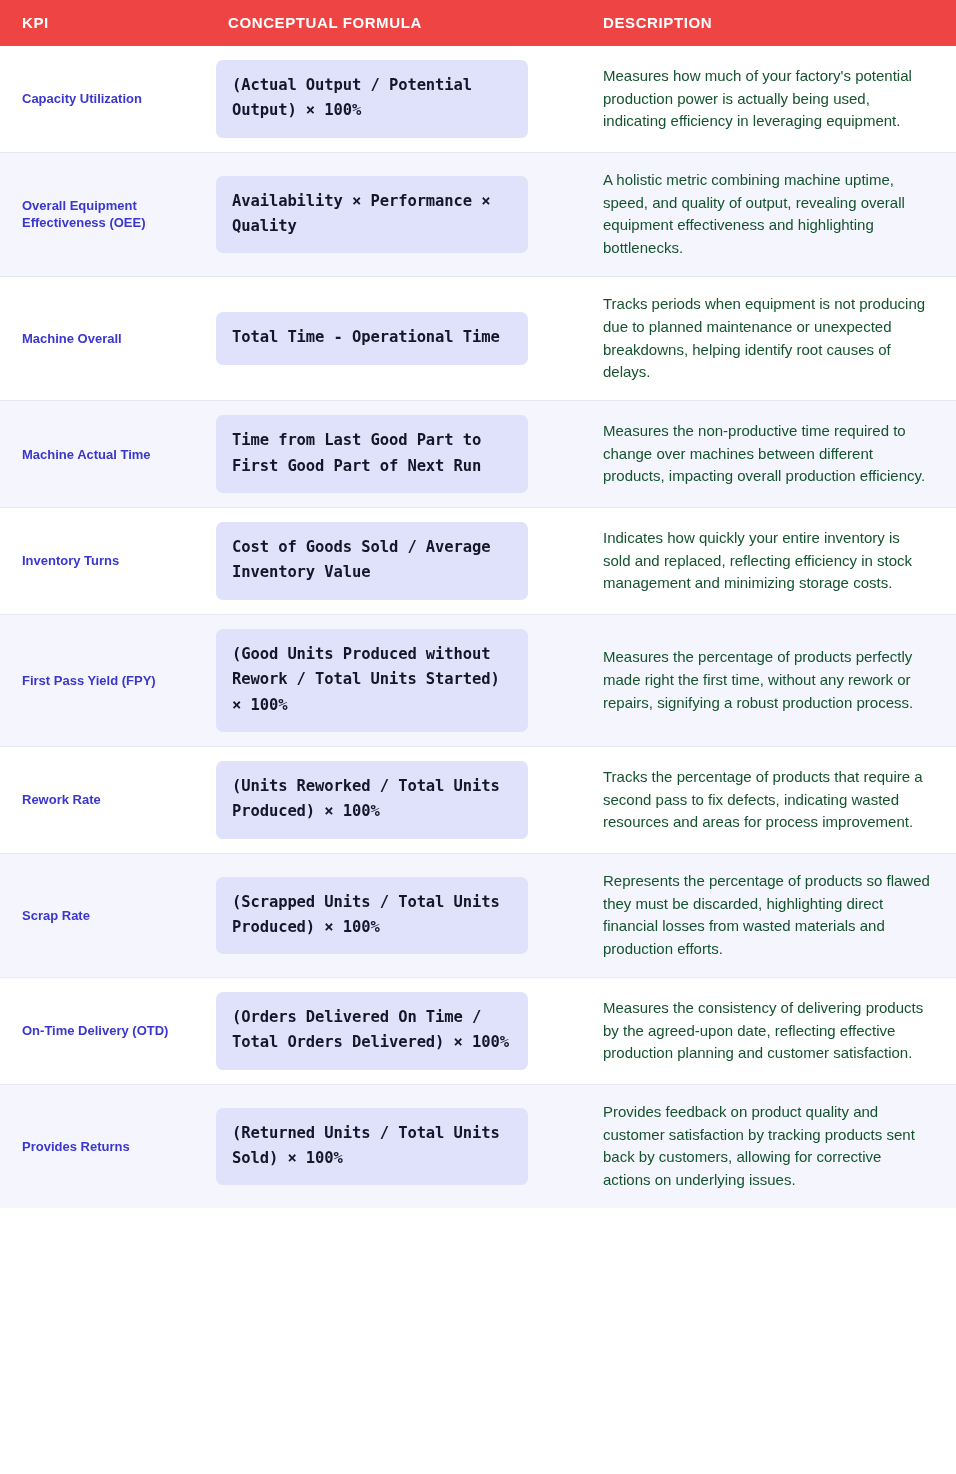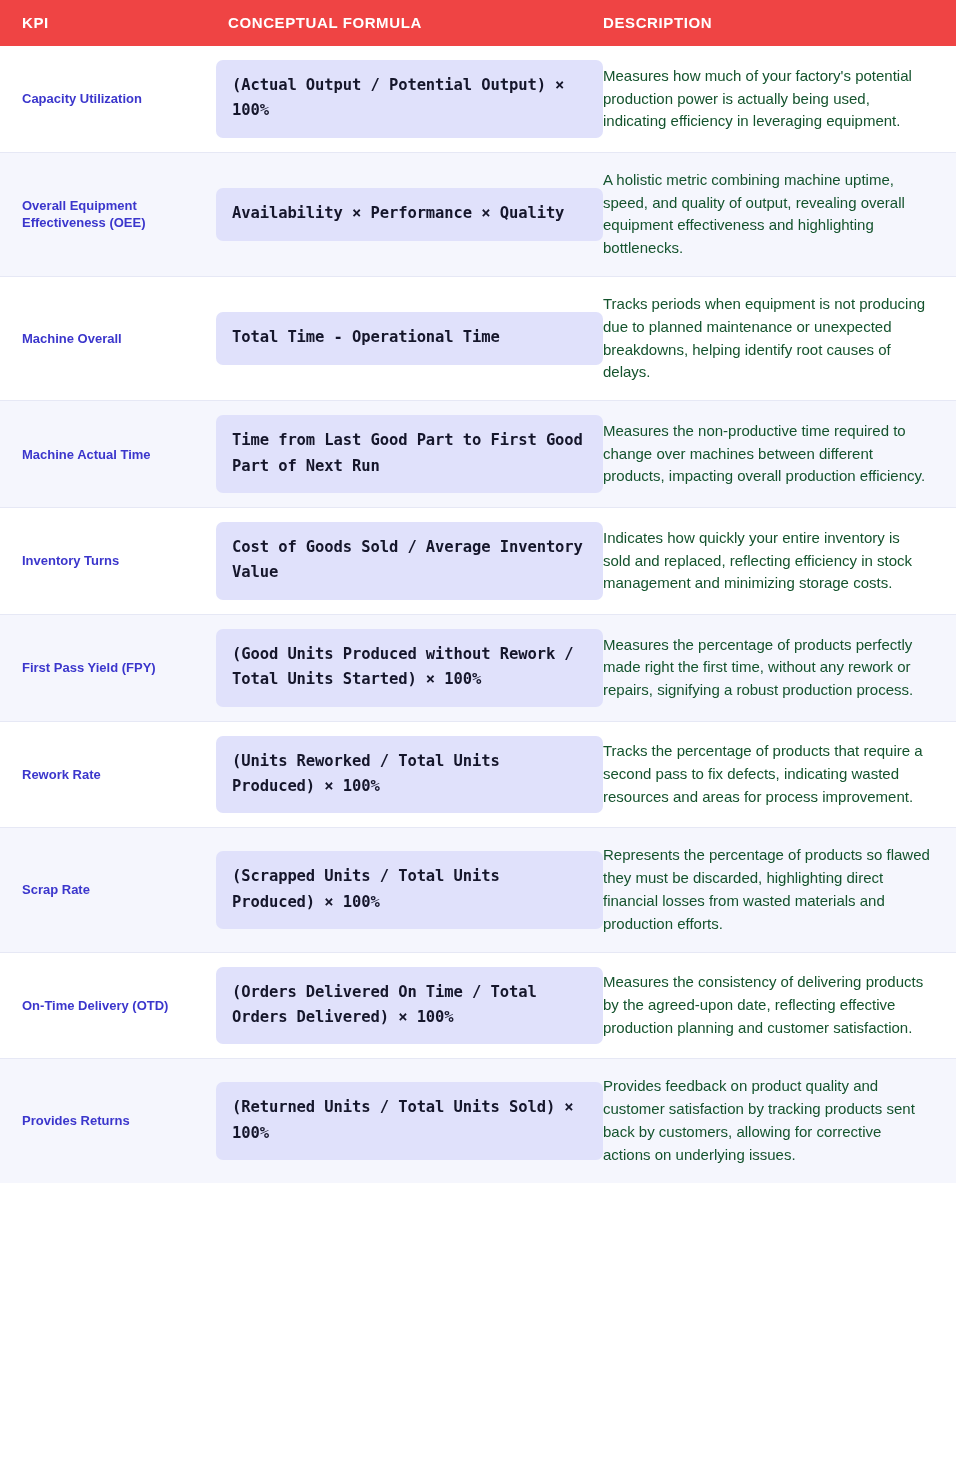"(Actual Output / Potential Output)" .formula-box { width: 387px -> 312px }
